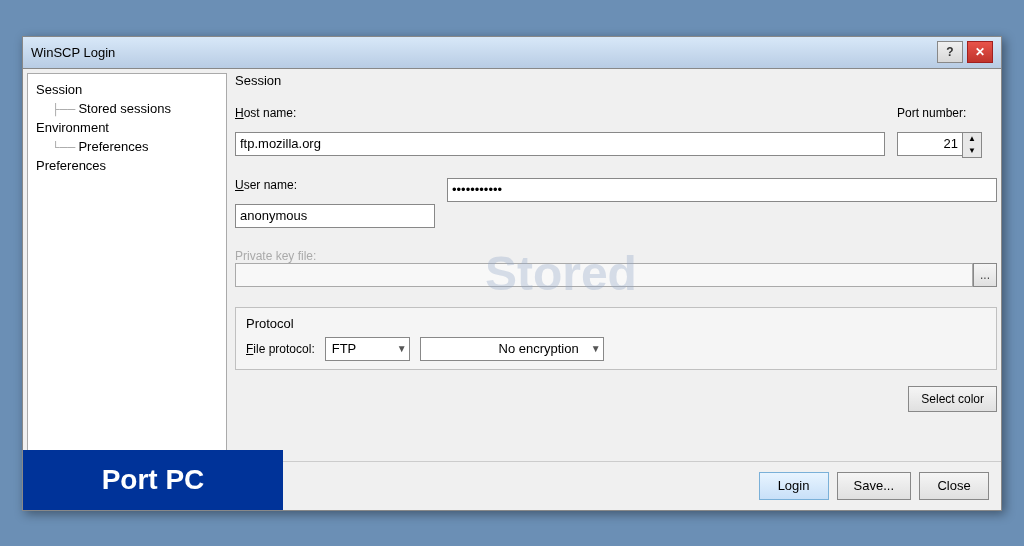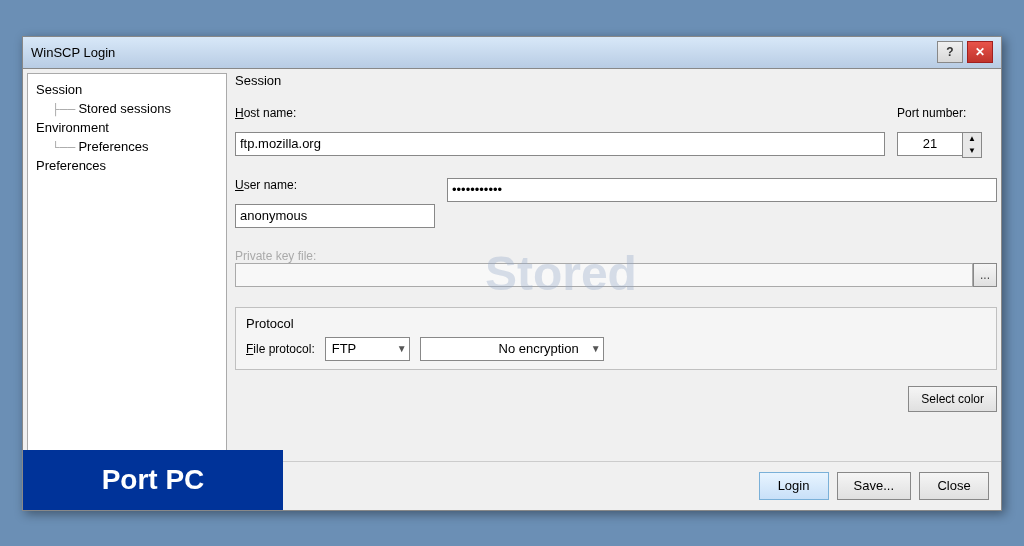"21" .port-input { text-align: center -> right }
